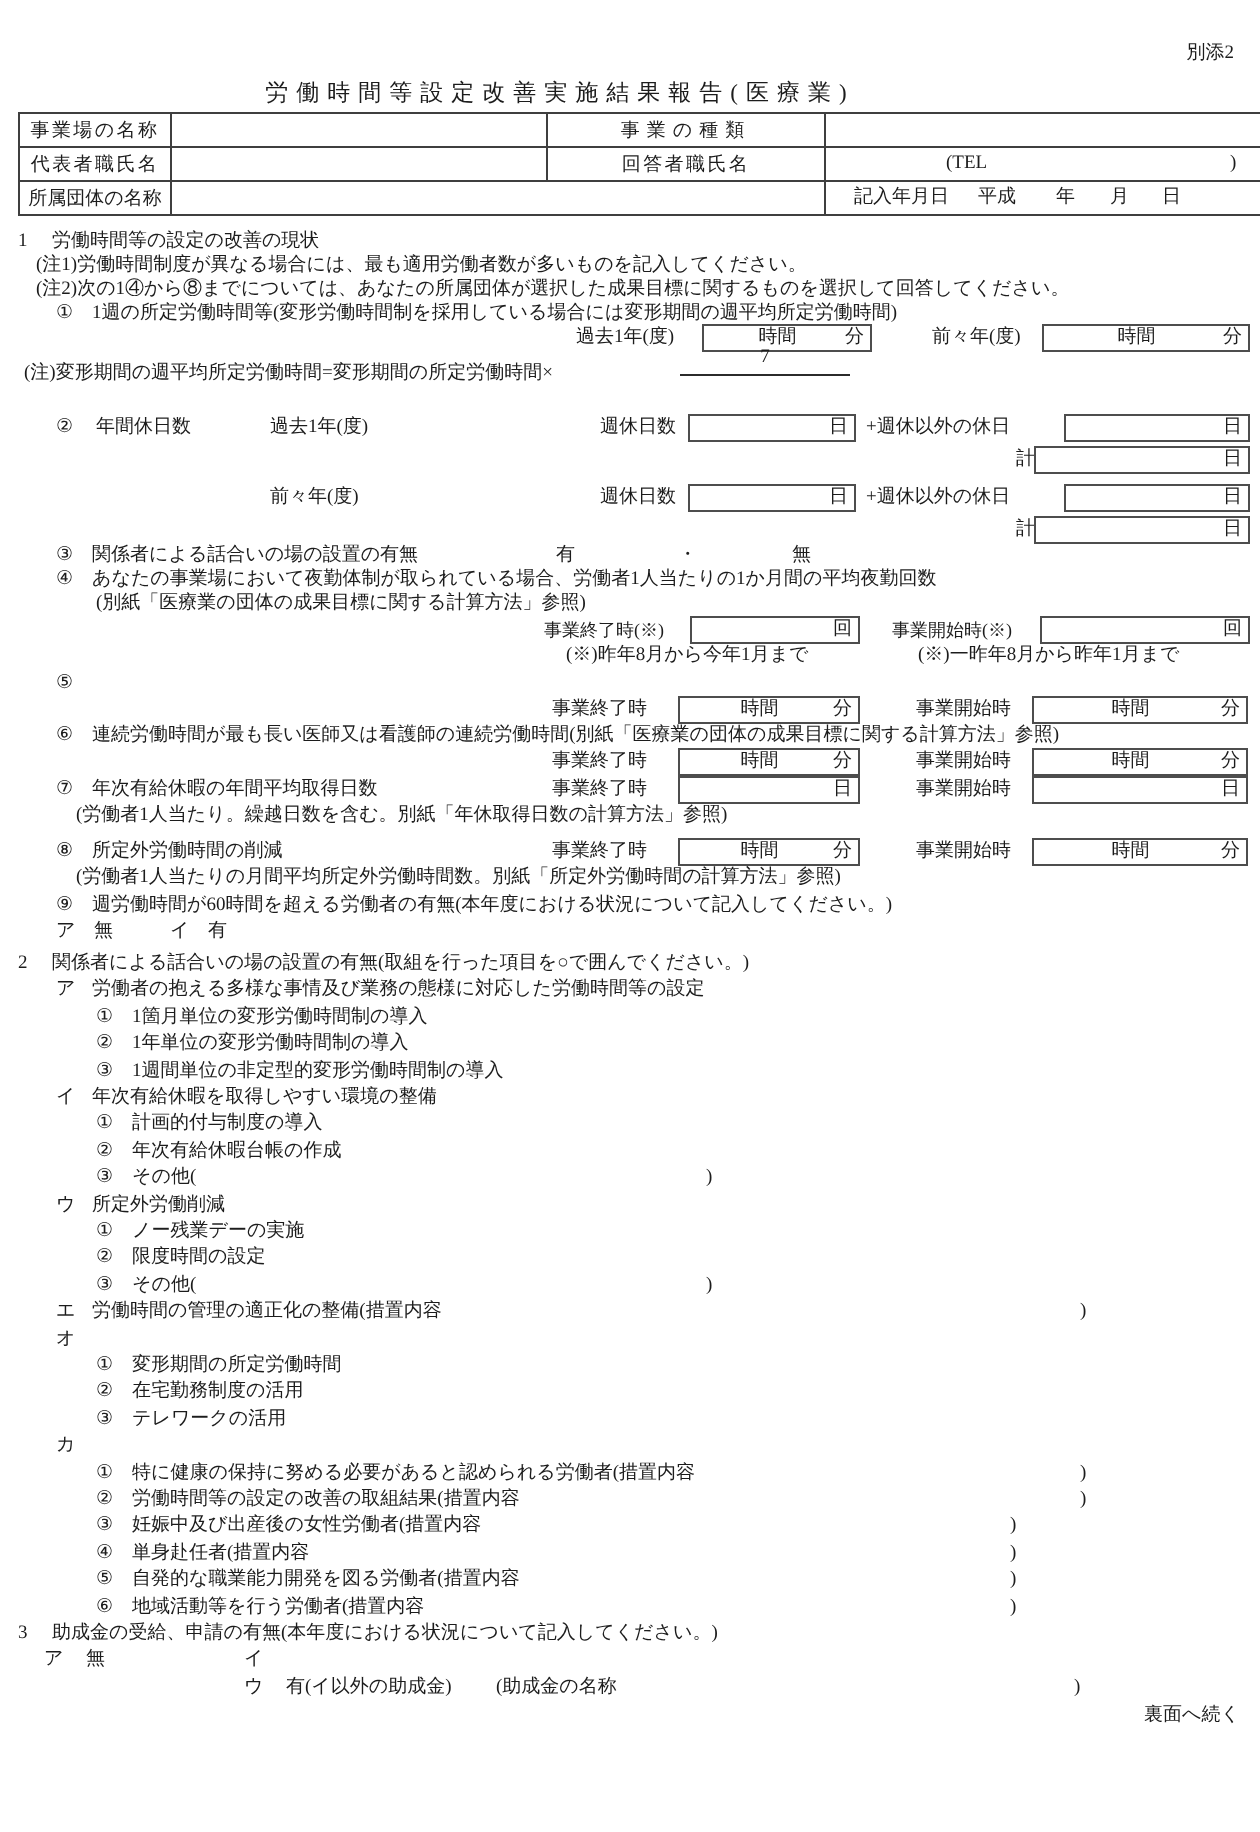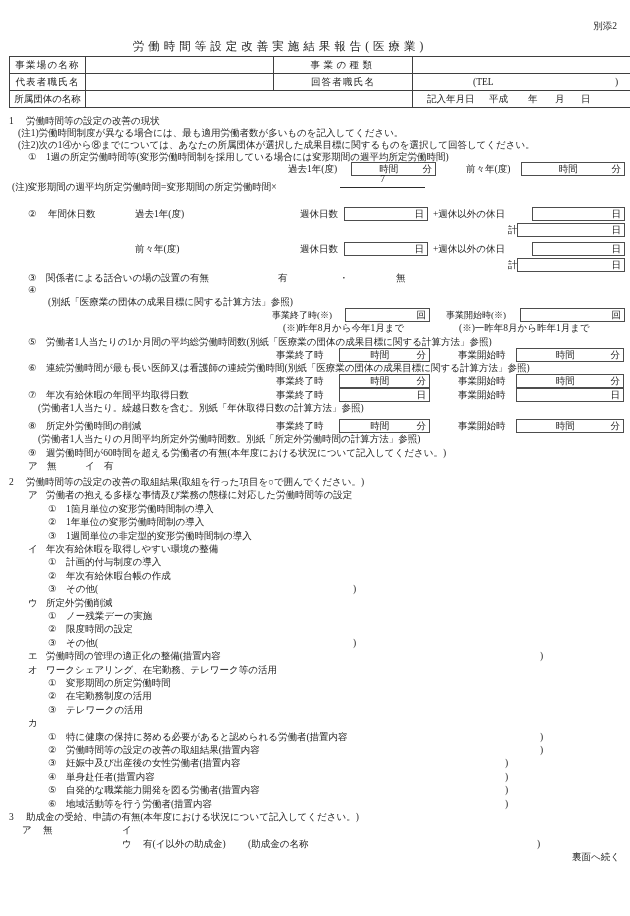"あなたの事業場において夜勤体制が取られている場合、労働者1人当たりの1か月間の平" span.at { html: none -> <span>あなたの事業場において夜勤体制が取られている場合、労働者1人当たりの1か月間の平均夜勤回数</span> }
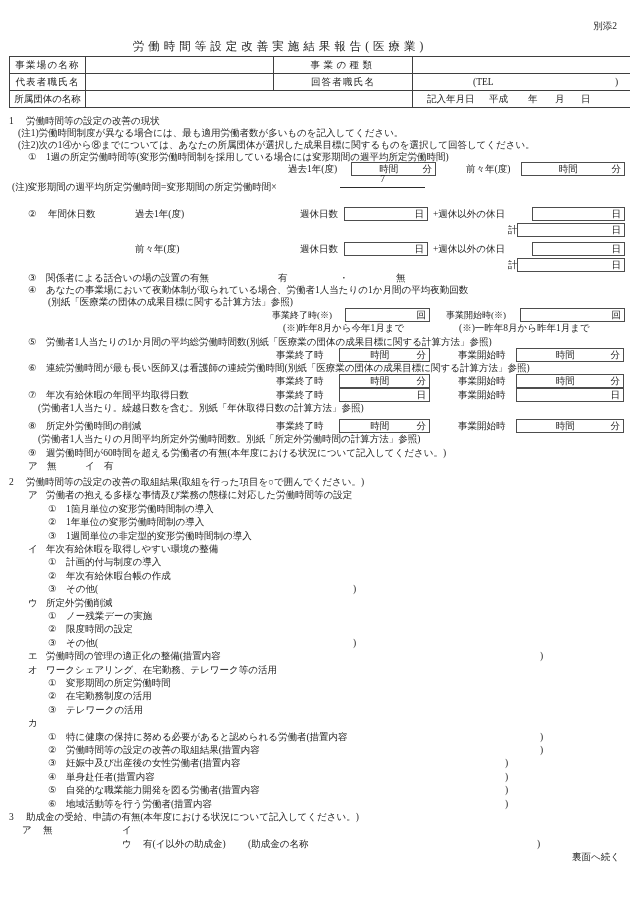"労働者1人当たりの1か月間の平均総労働時間数(別紙「医療業の団体の成果目標に関す" span.at { html: <span>労働者1人当たりの1か月間の平均総労働時間数(別紙「医療業の団体の成果目標に関する計算方法」参照)</span> -> none }
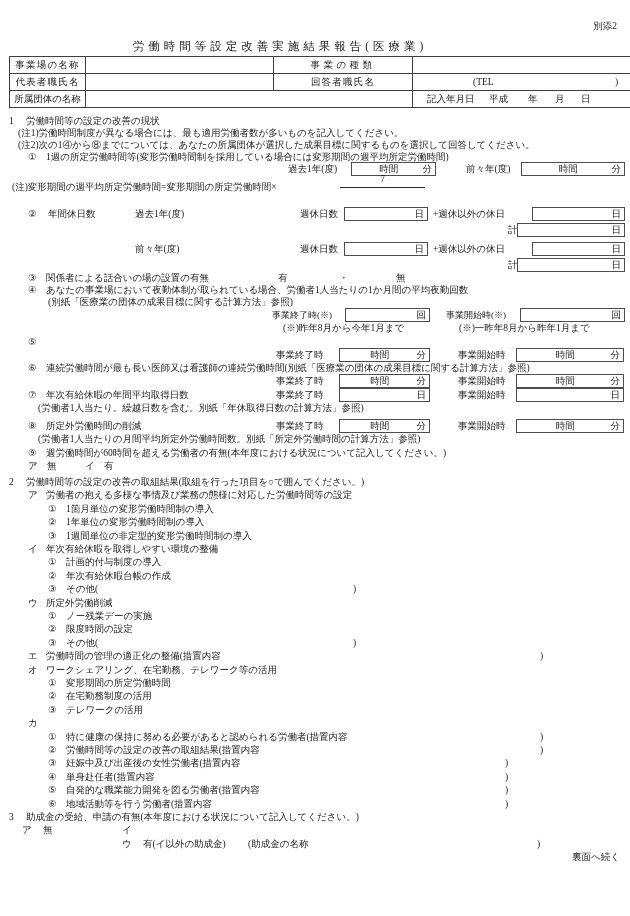"労働時間等の設定の改善の取組結果(取組を行った項目を○で囲んでください。)" span.at { text: 労働時間等の設定の改善の取組結果 -> 関係者による話合いの場の設置の有無 }
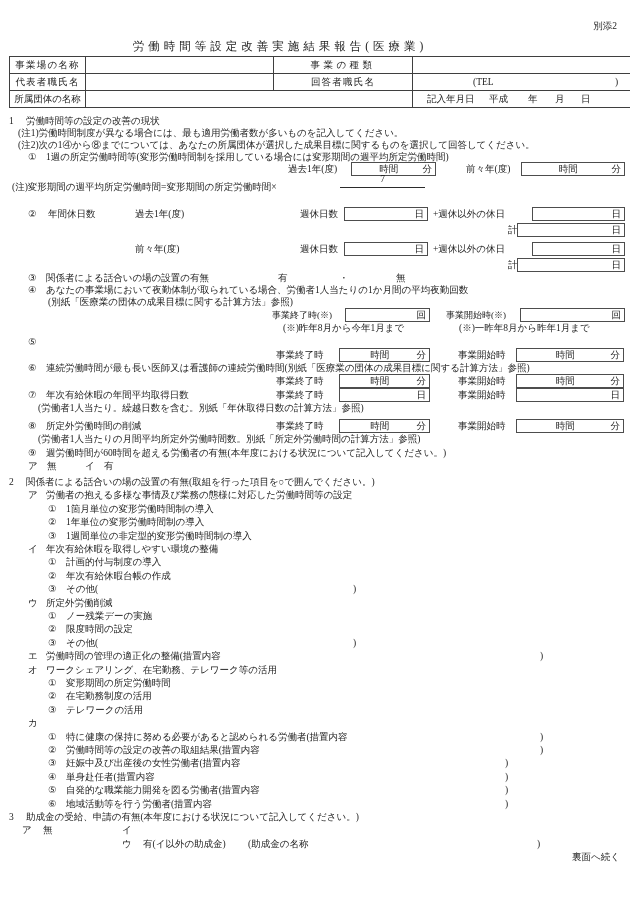"ワークシェアリング、在宅勤務、テレワーク等の活用" span.at { html: <span>ワークシェアリング、在宅勤務、テレワーク等の活用</span> -> none }
